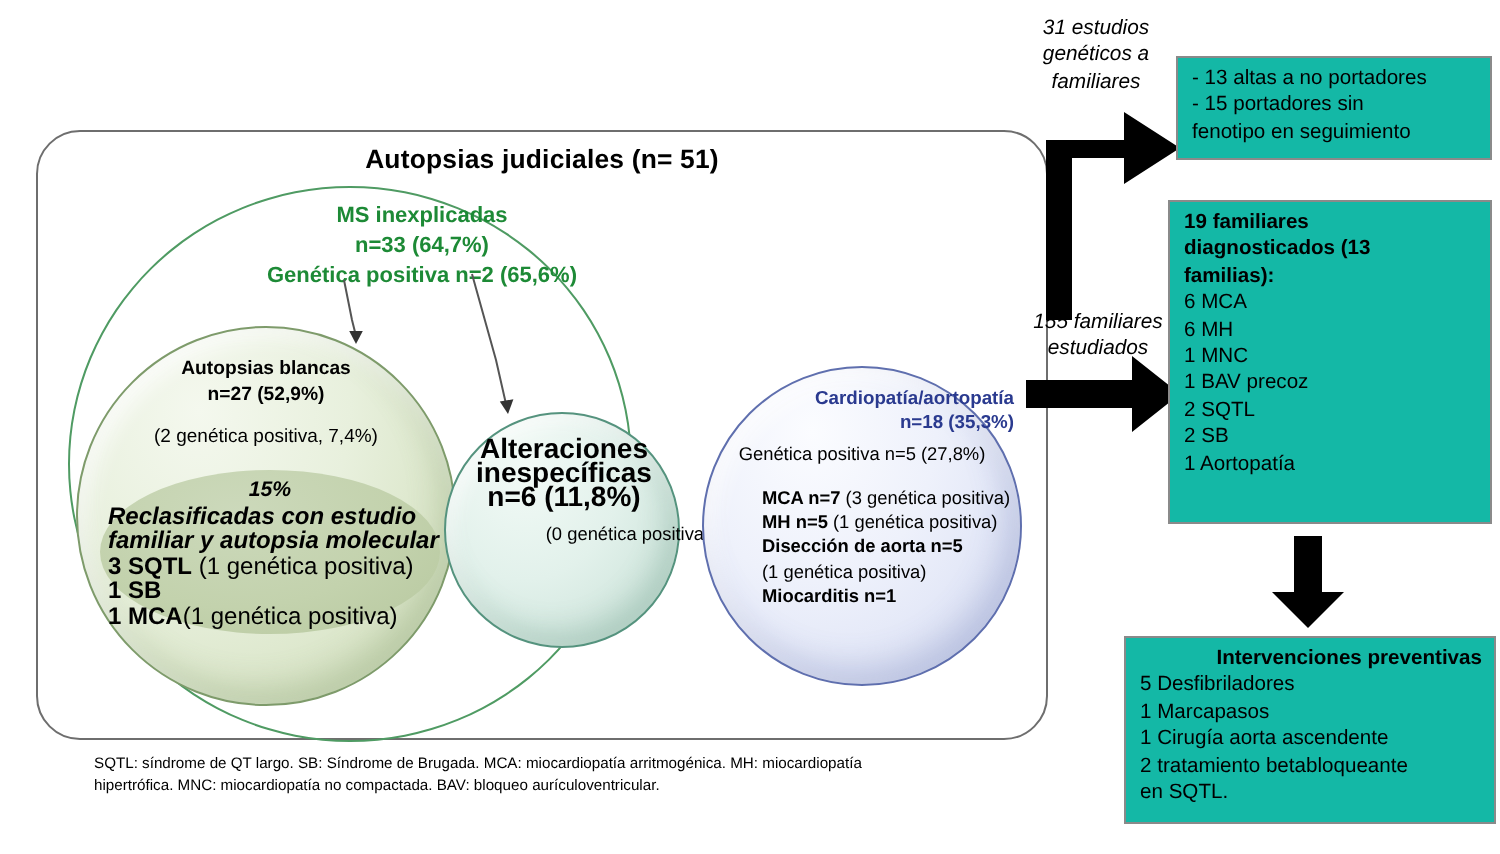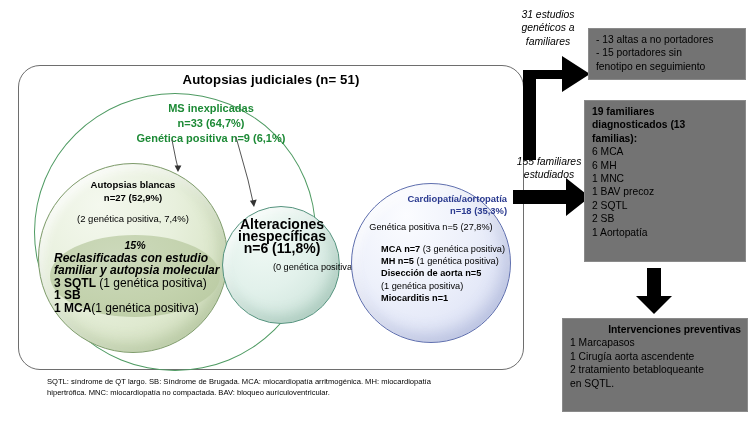"- 13 altas a no" .infobox { background: #737373 -> #14b8a6 }
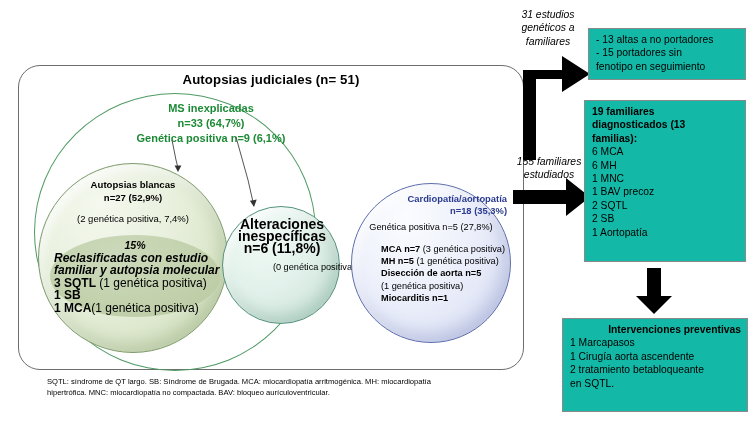"Genética positiva n=9 (6,1%)" div { text: 9 (6,1% -> 2 (65,6% }
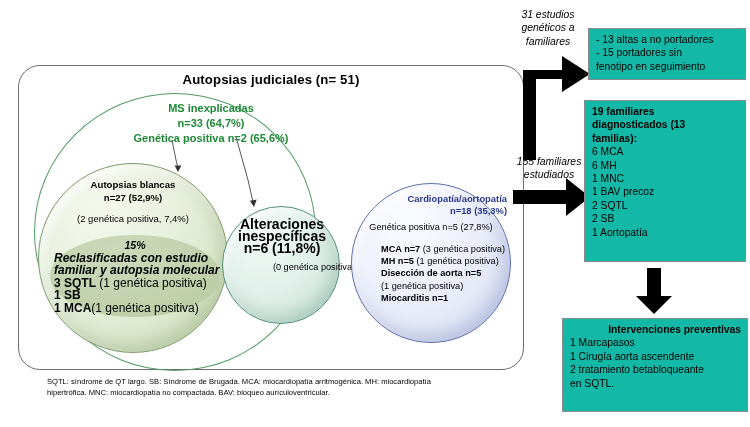"5 Desfibriladores" div { html: none -> <div>5 Desfibriladores</div> }
